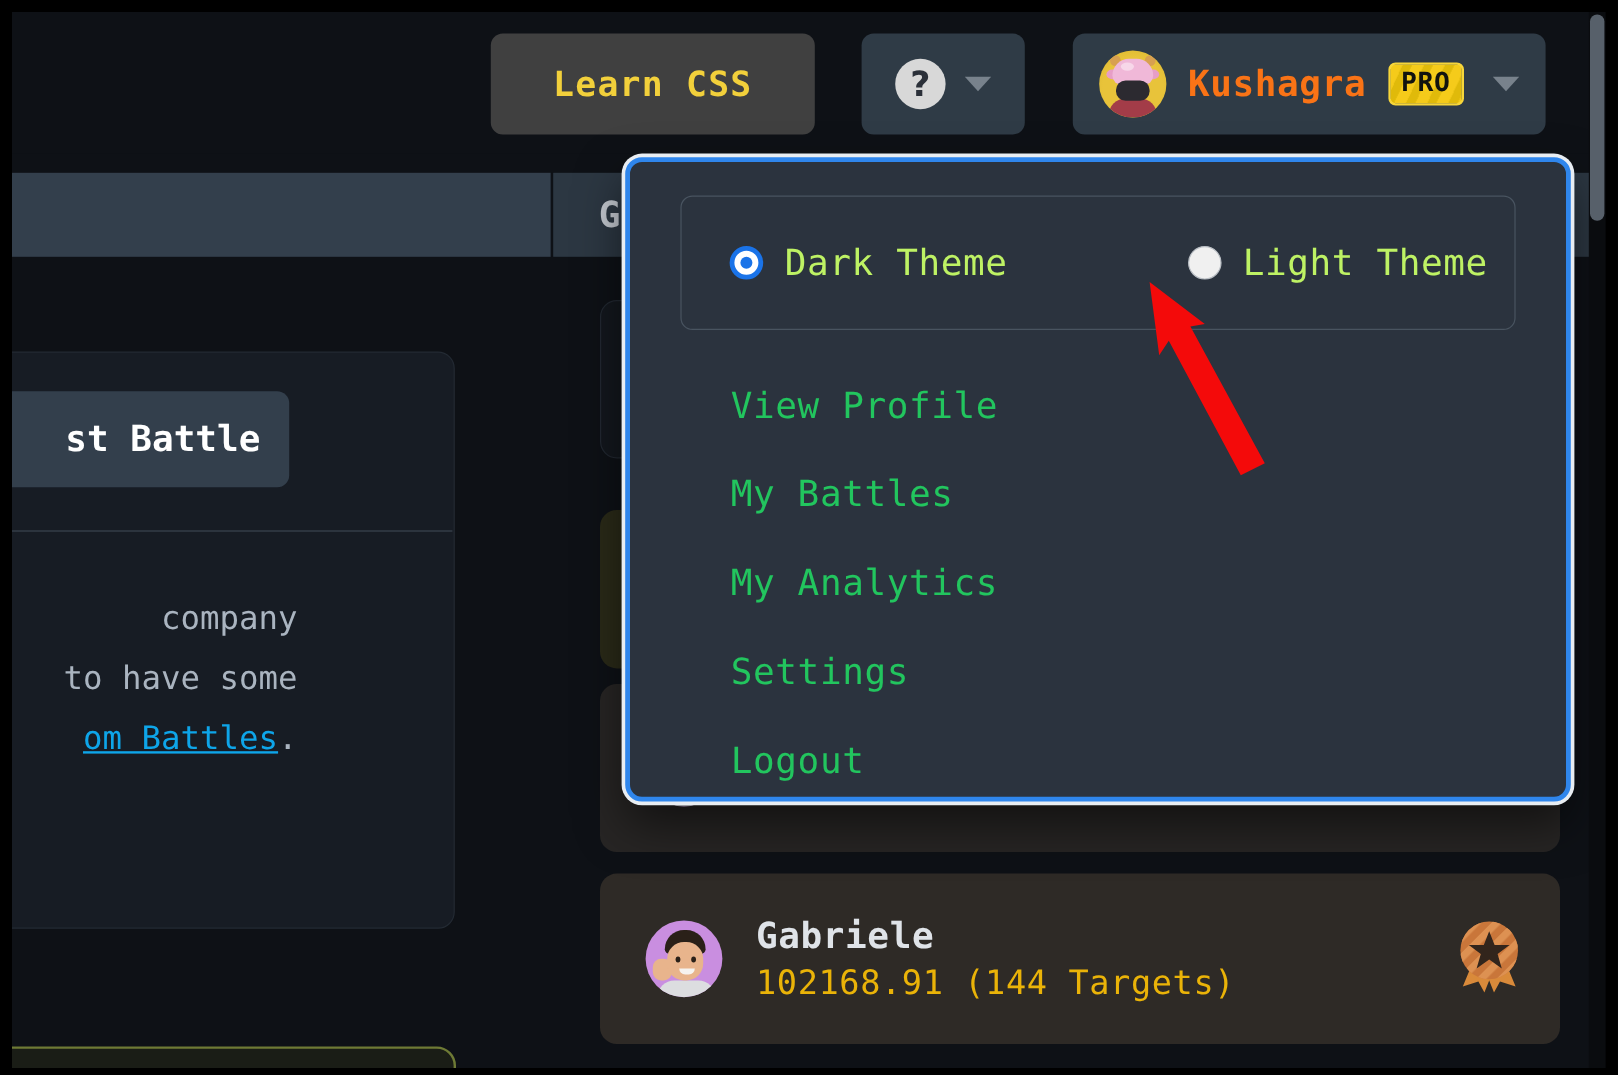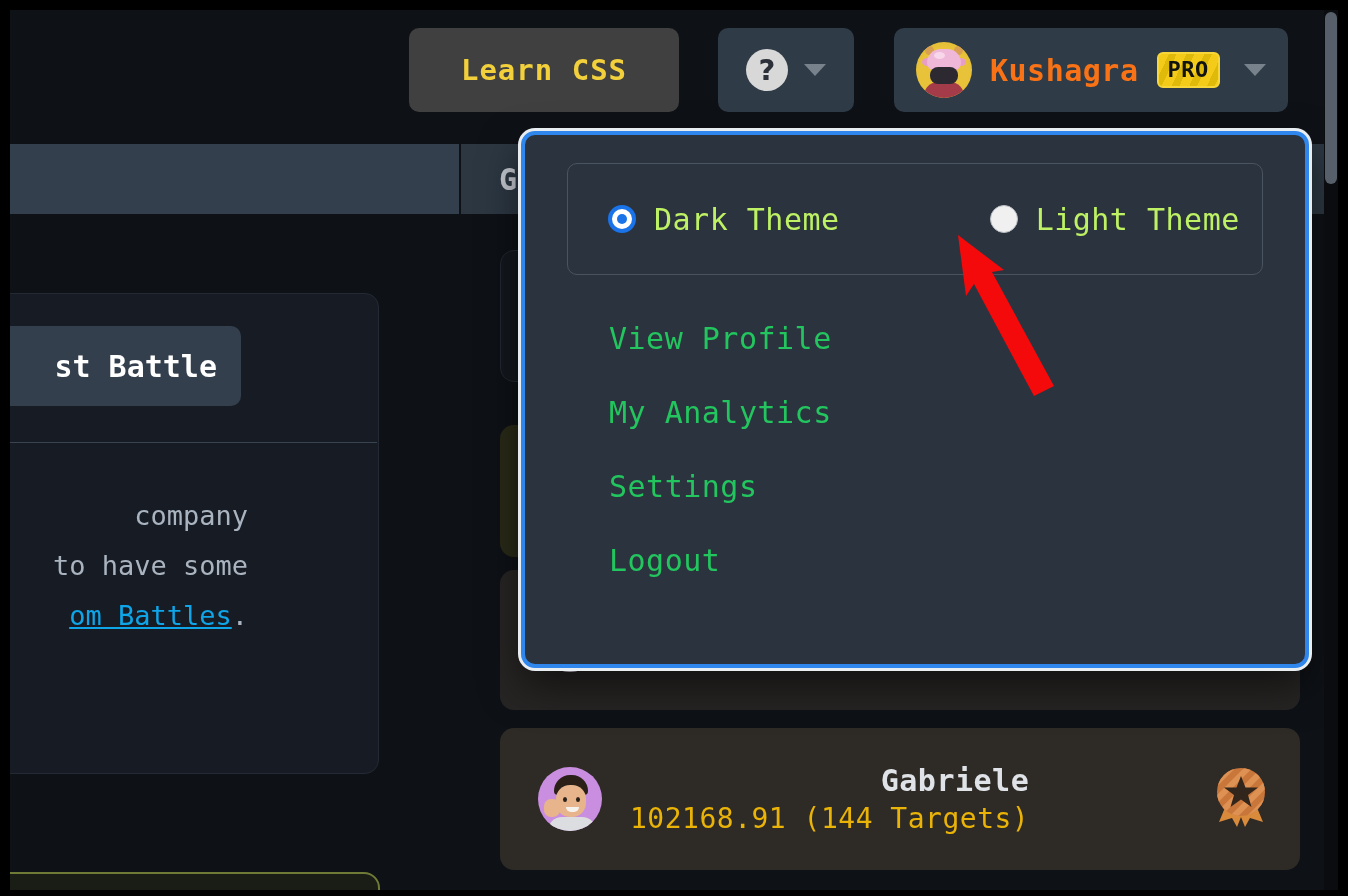"My Battles" div.menu-item { html: none -> <div>My Battles</div> }
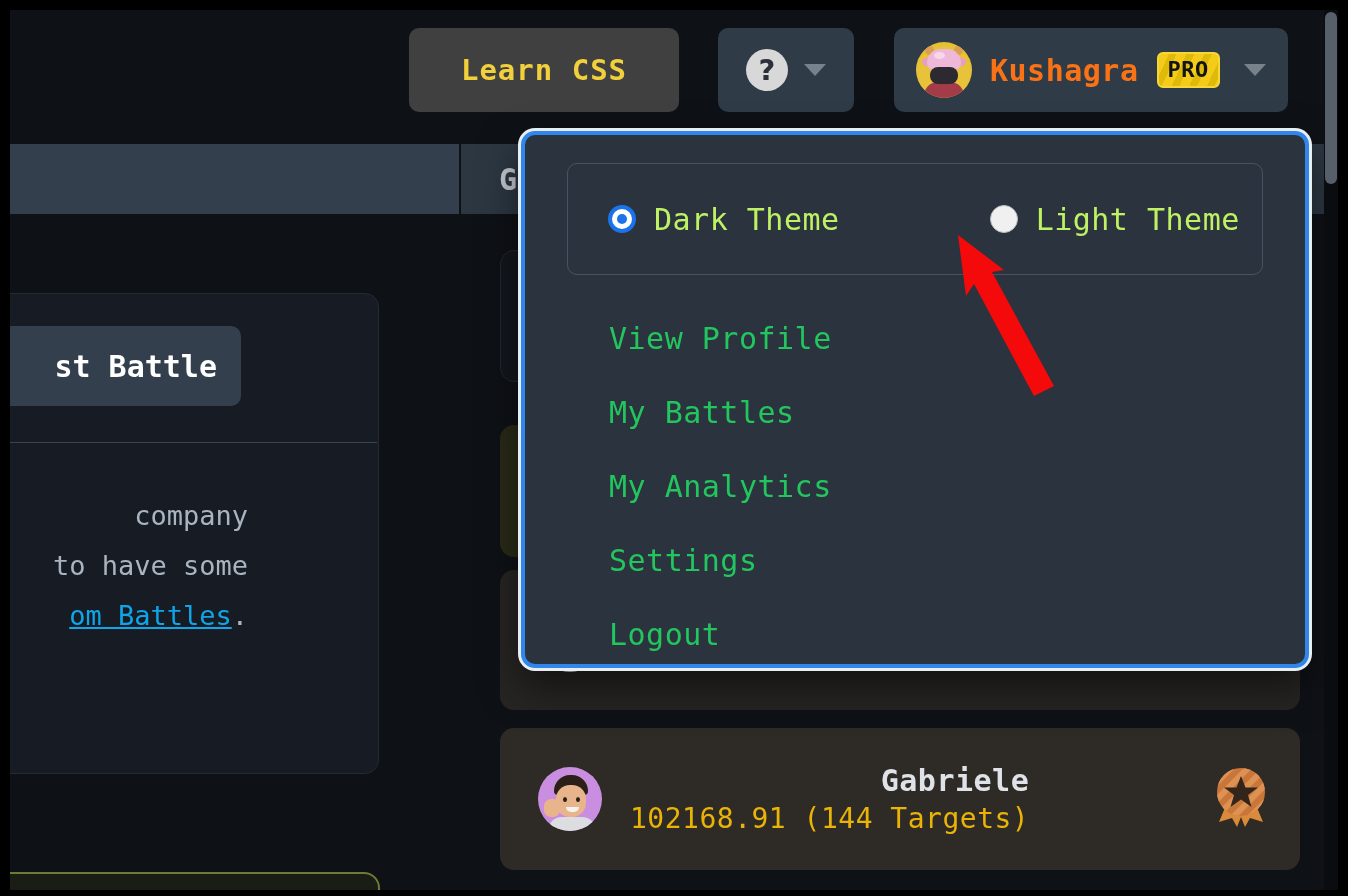"Gabriele" .lb-row { text-align: right -> none }
